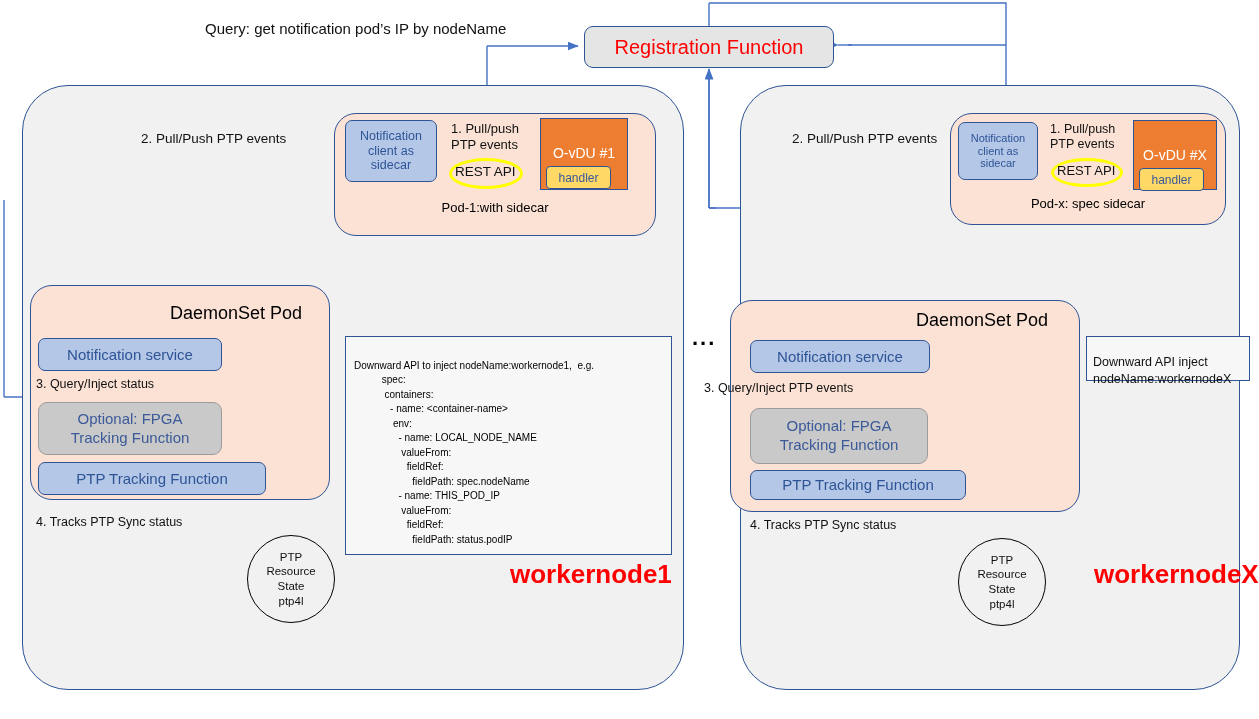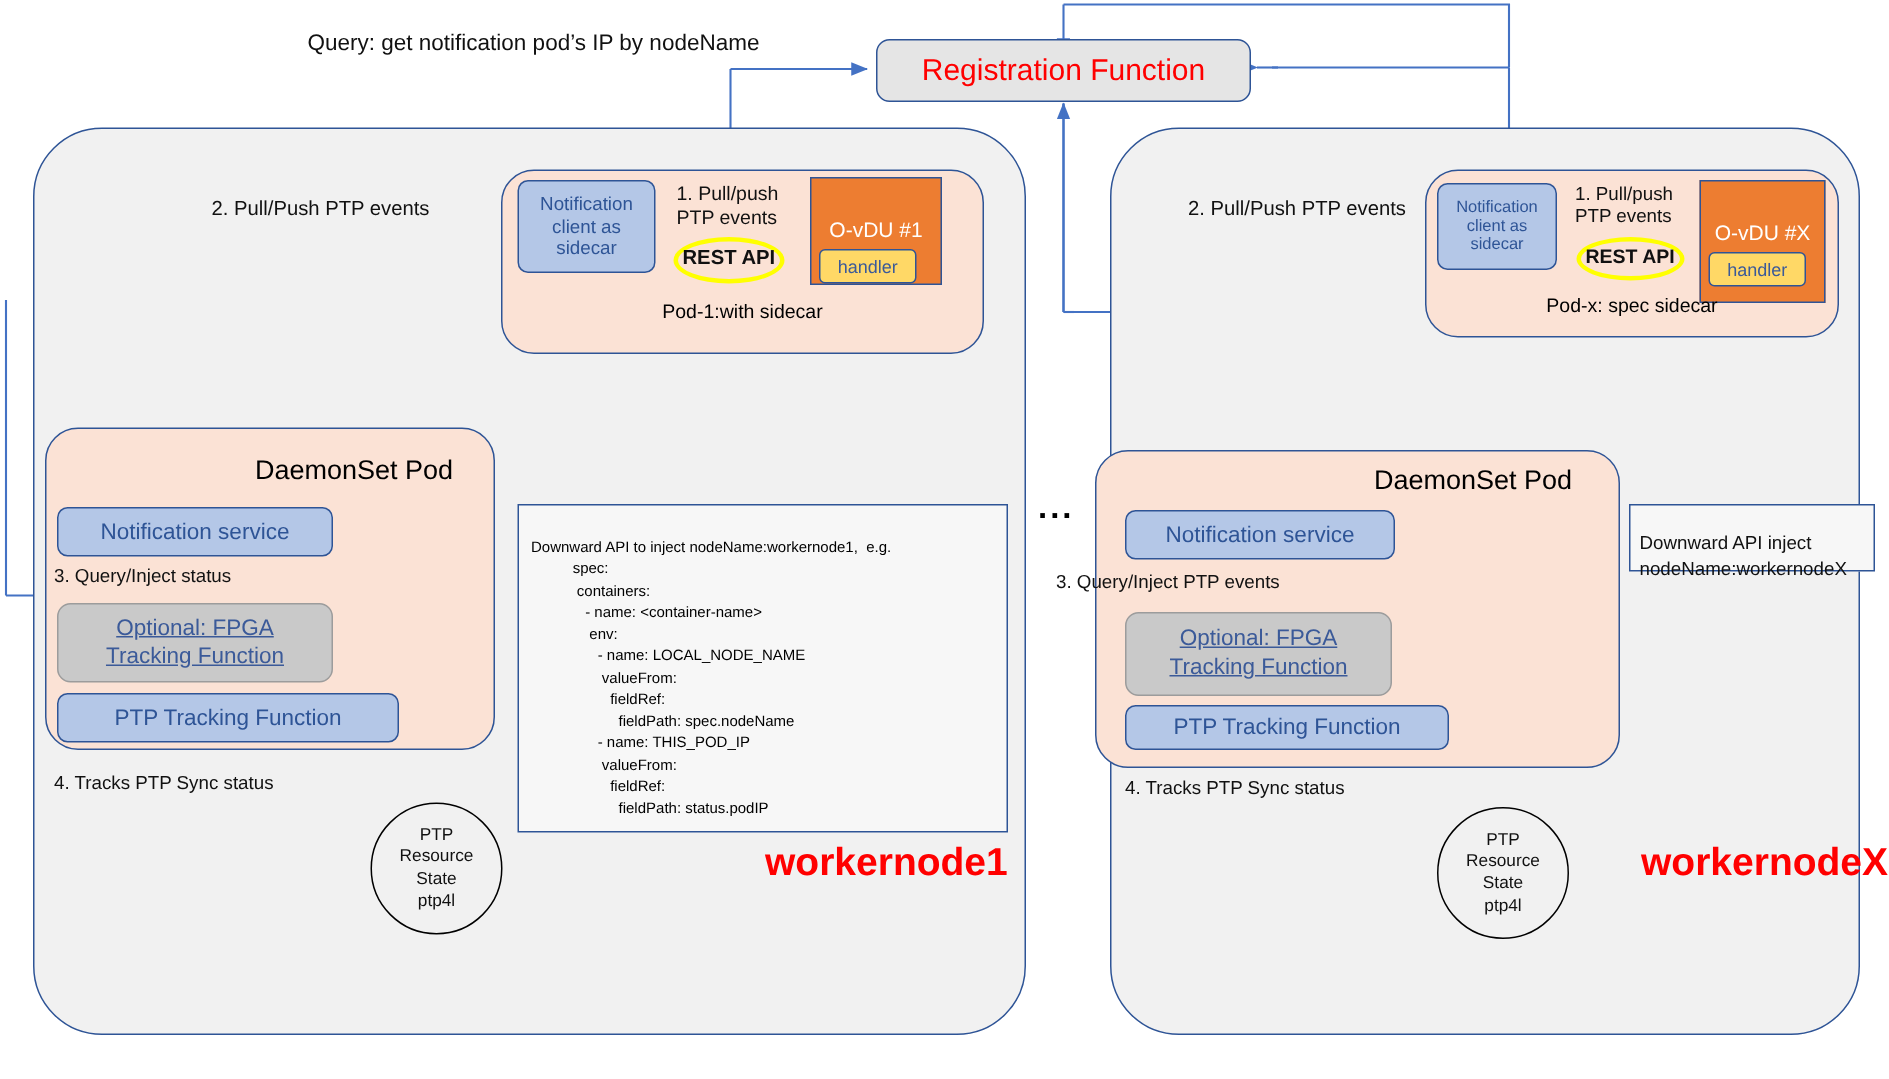"O-vDU #X" div.abs { height: 82px -> 70px }
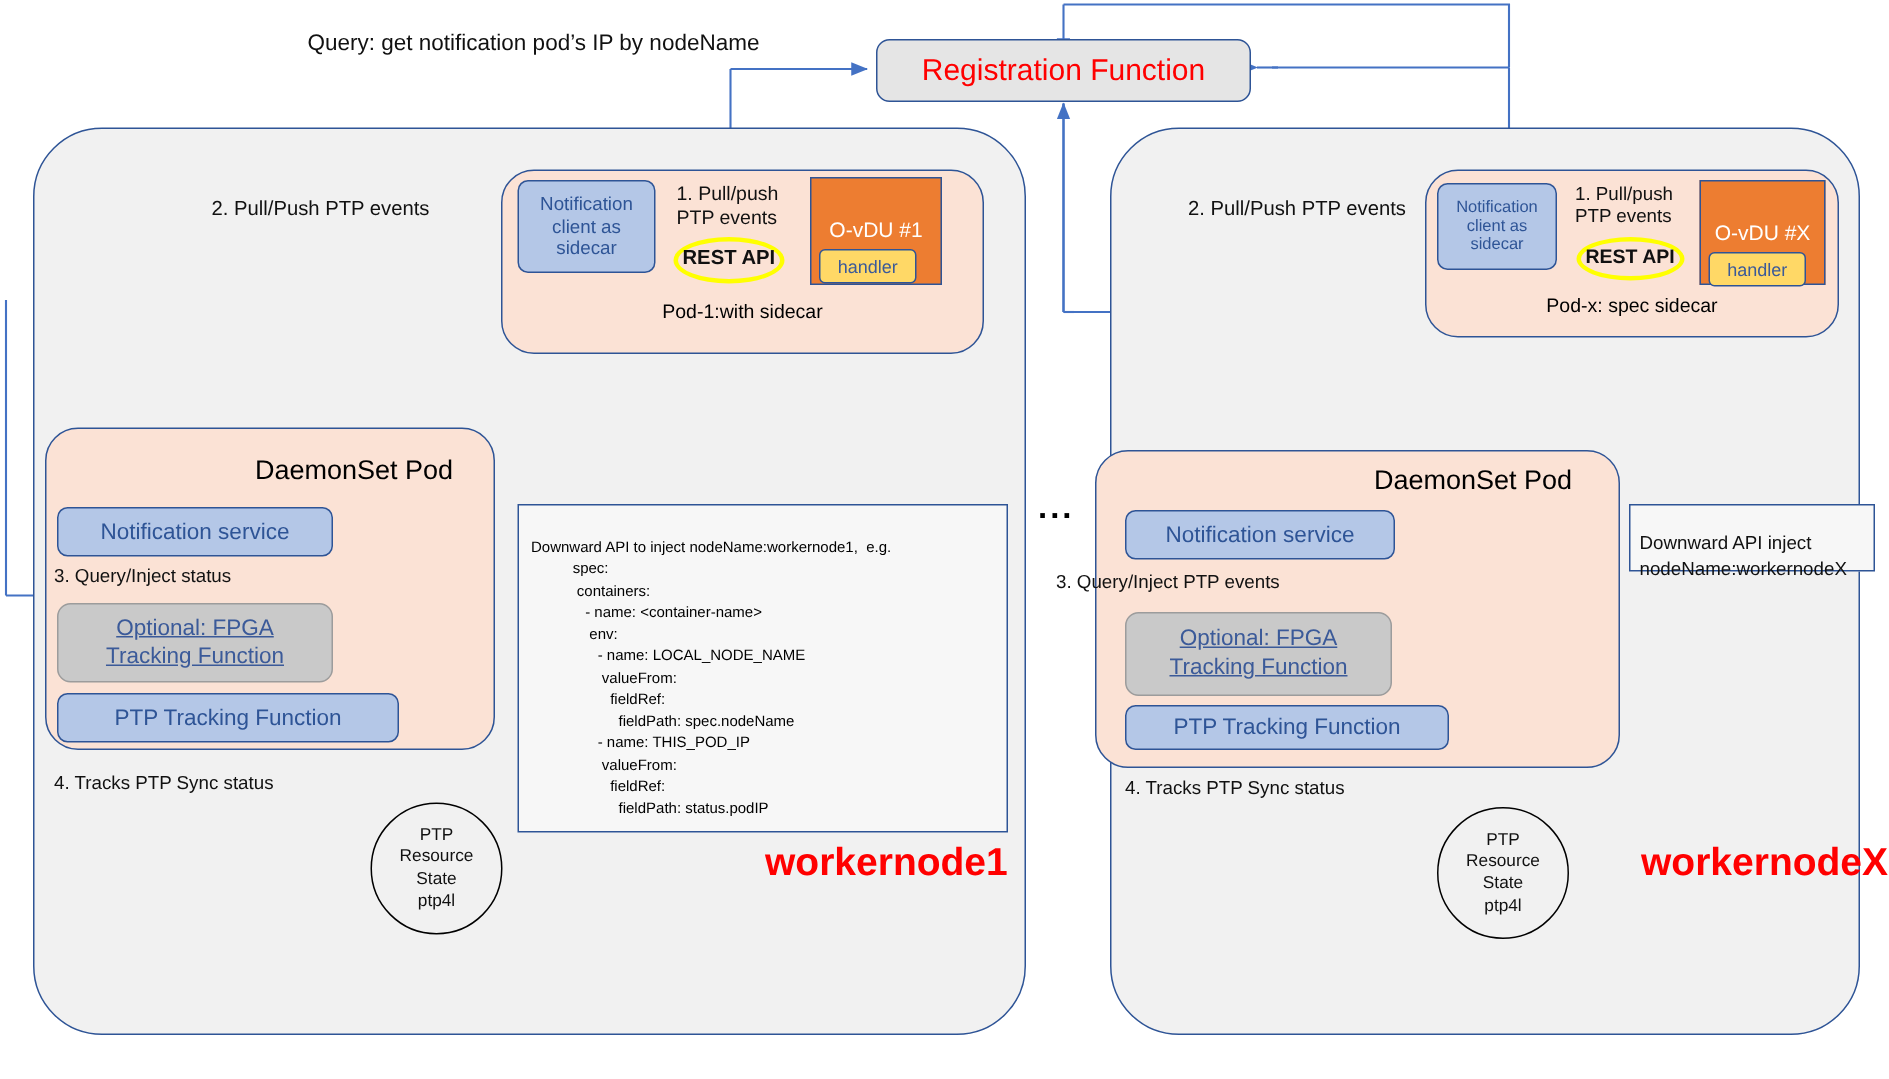"REST API" .restapi { font-weight: bold -> none }
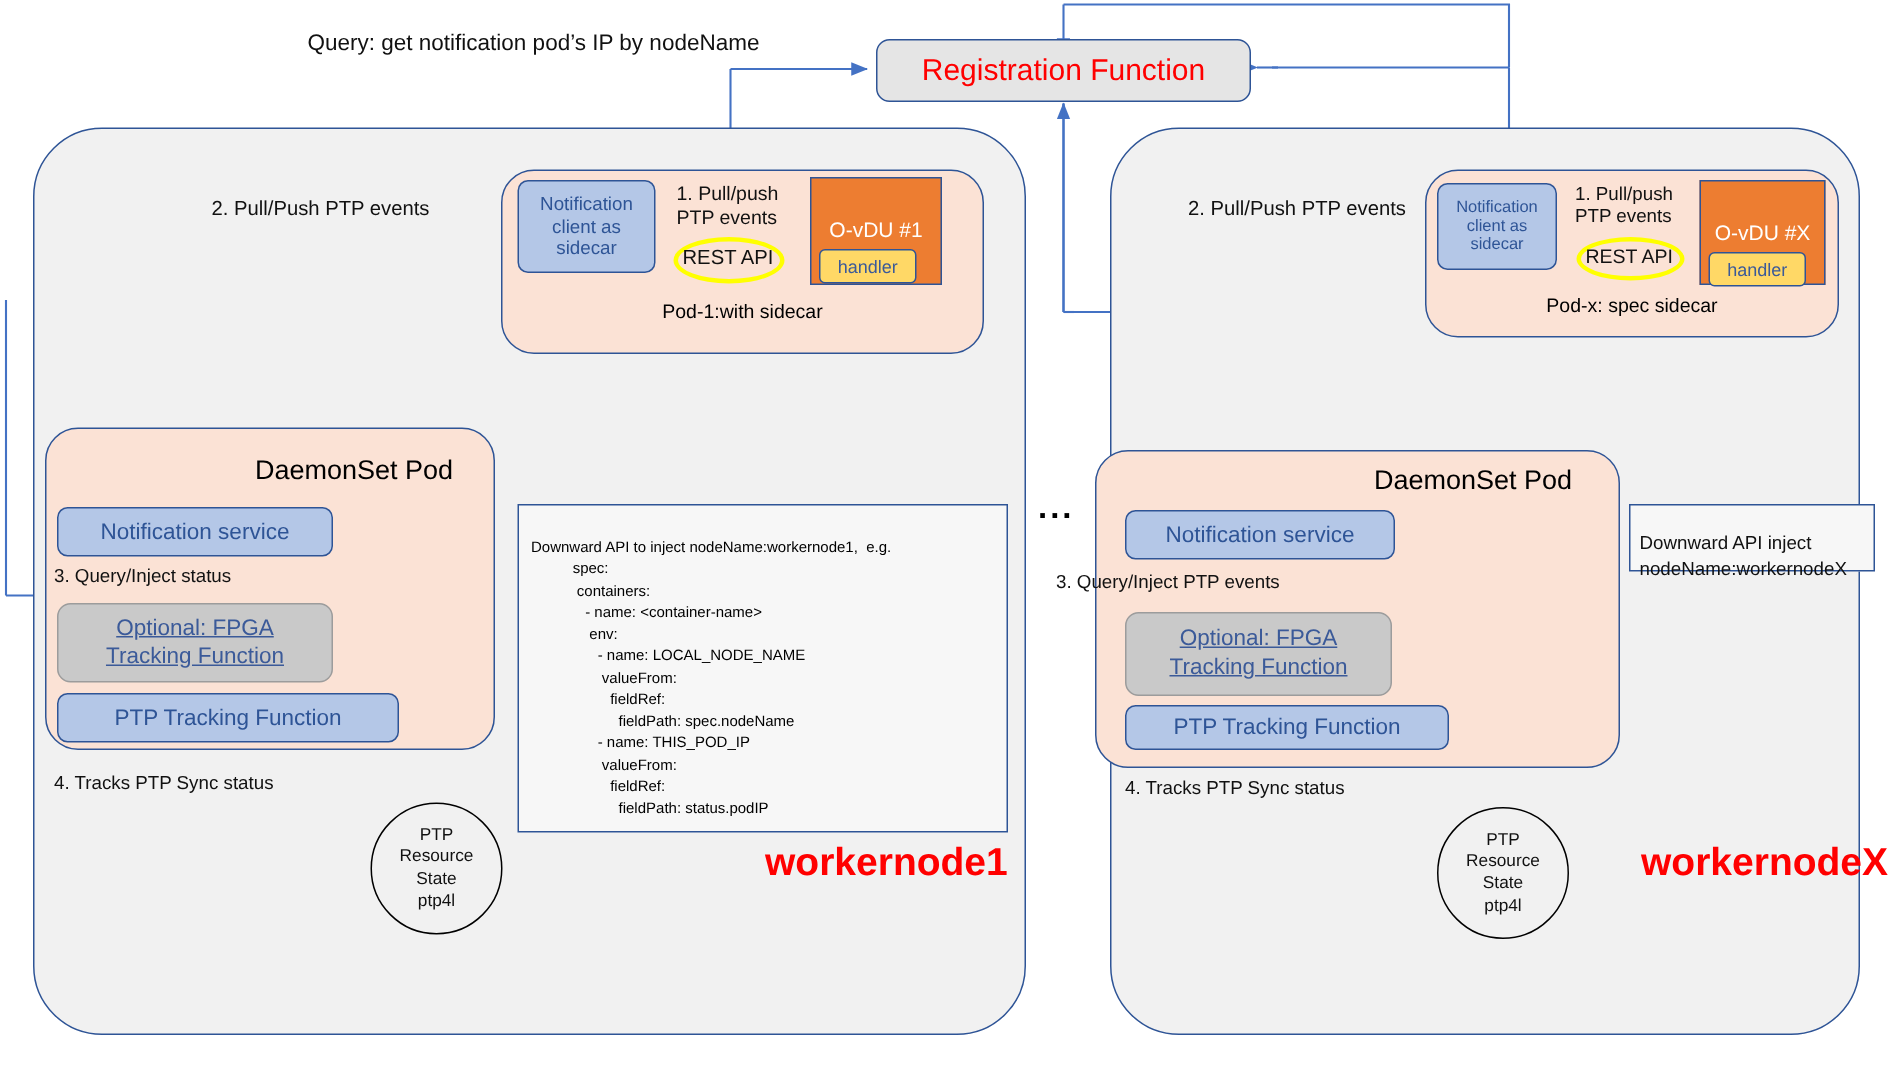"Optional: FPGA" .greybox { text-decoration: underline -> none }
